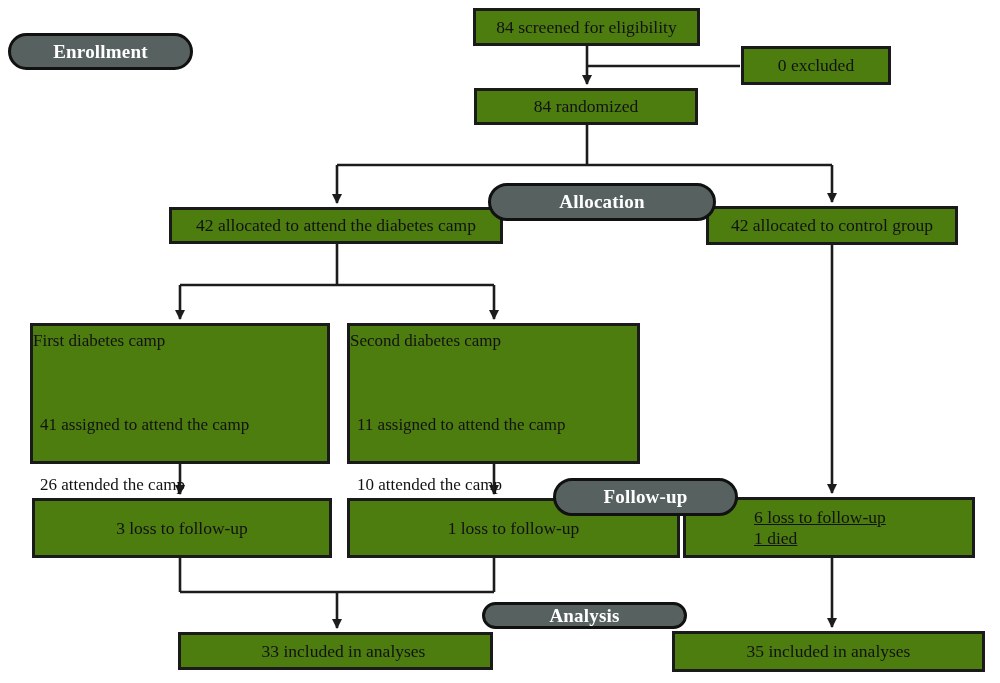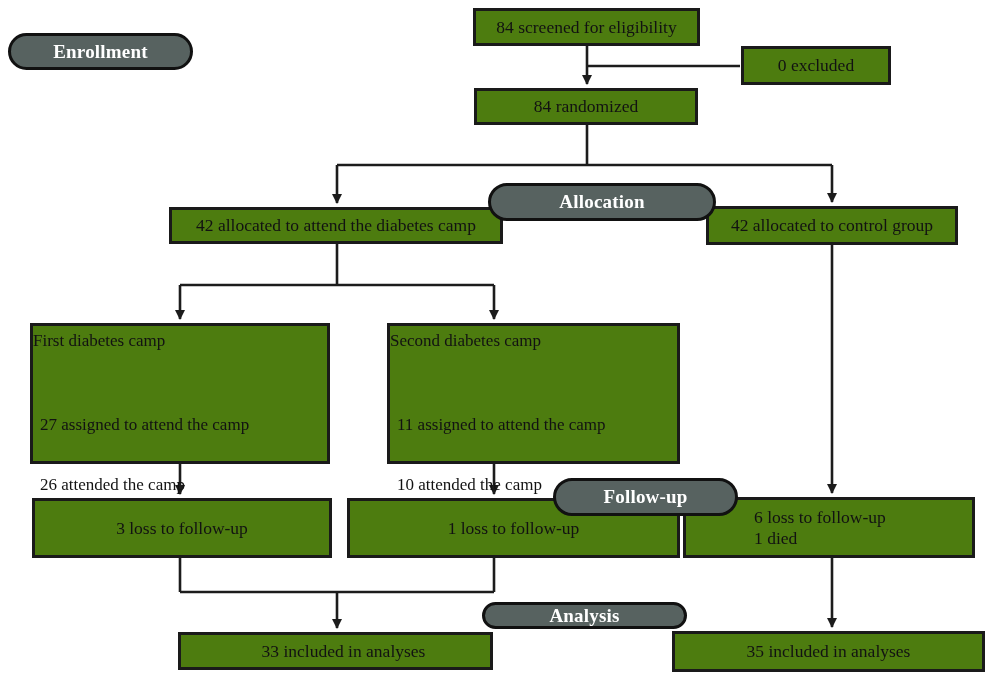"Second diabetes camp" div.box { margin-left: 40px -> none }
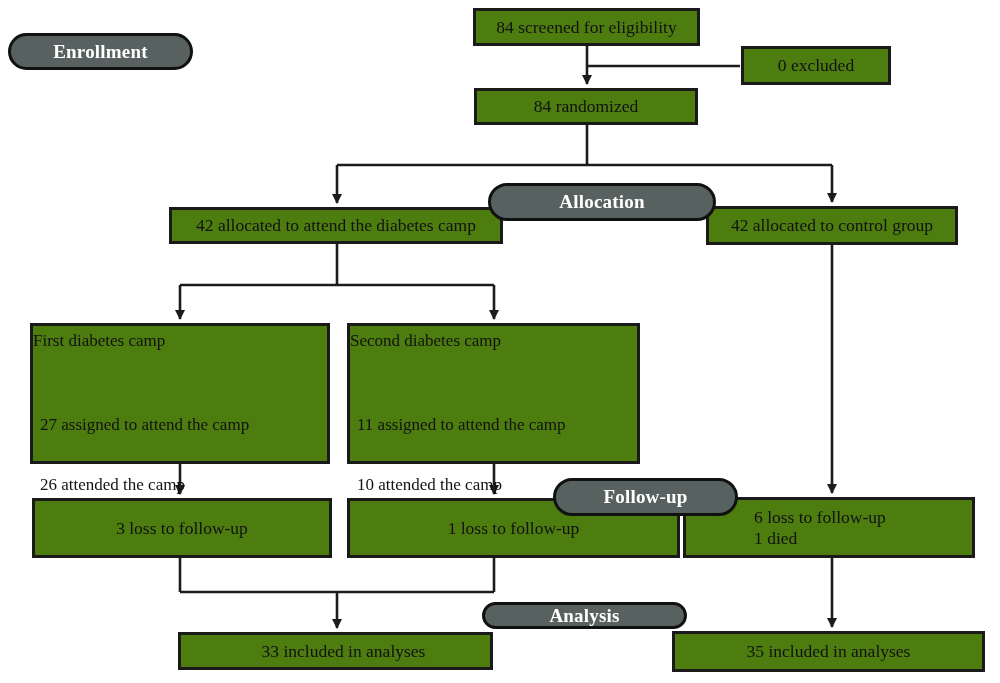"27 assigned to attend the" div { text: 27 -> 41 }
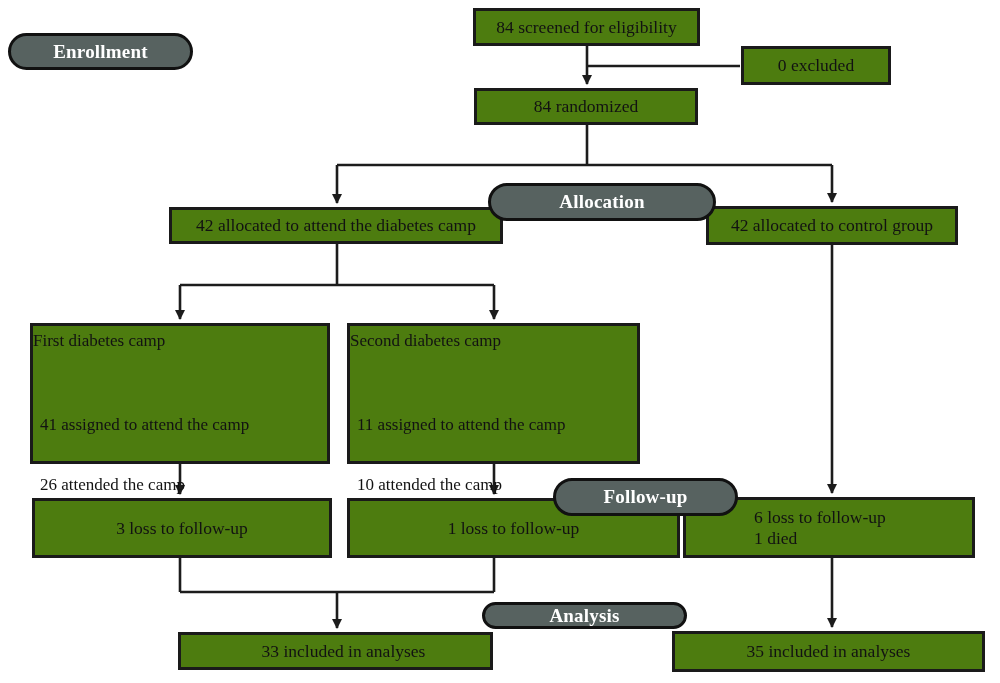"6 loss to follow-up" div.box { text-decoration: none -> underline }
